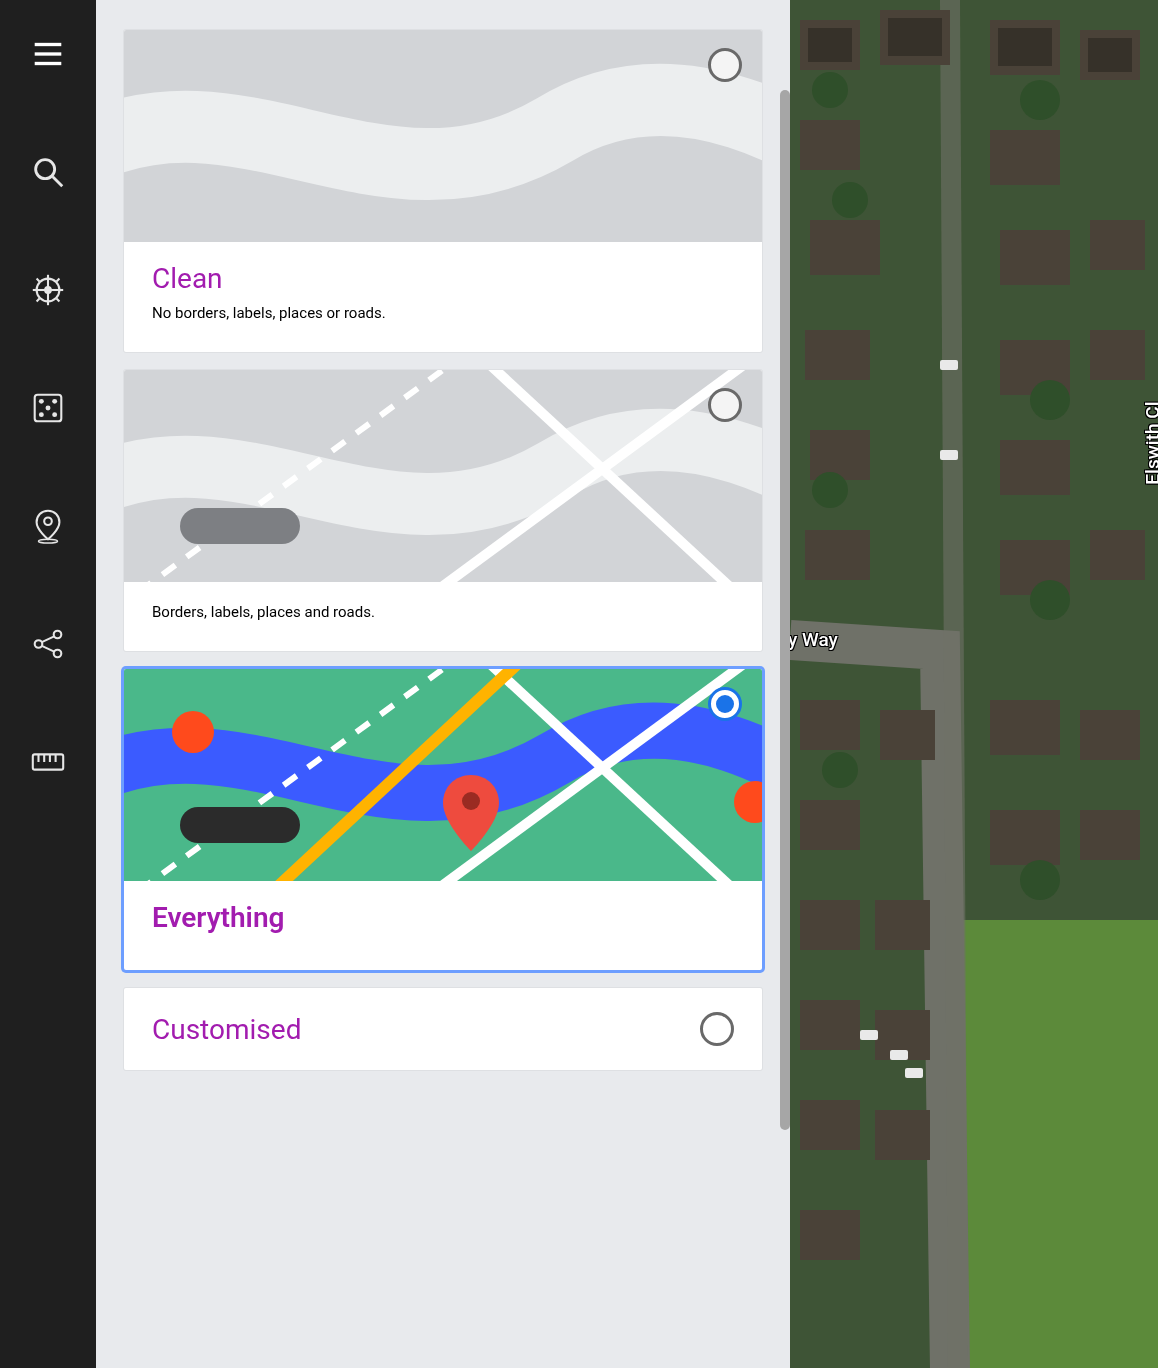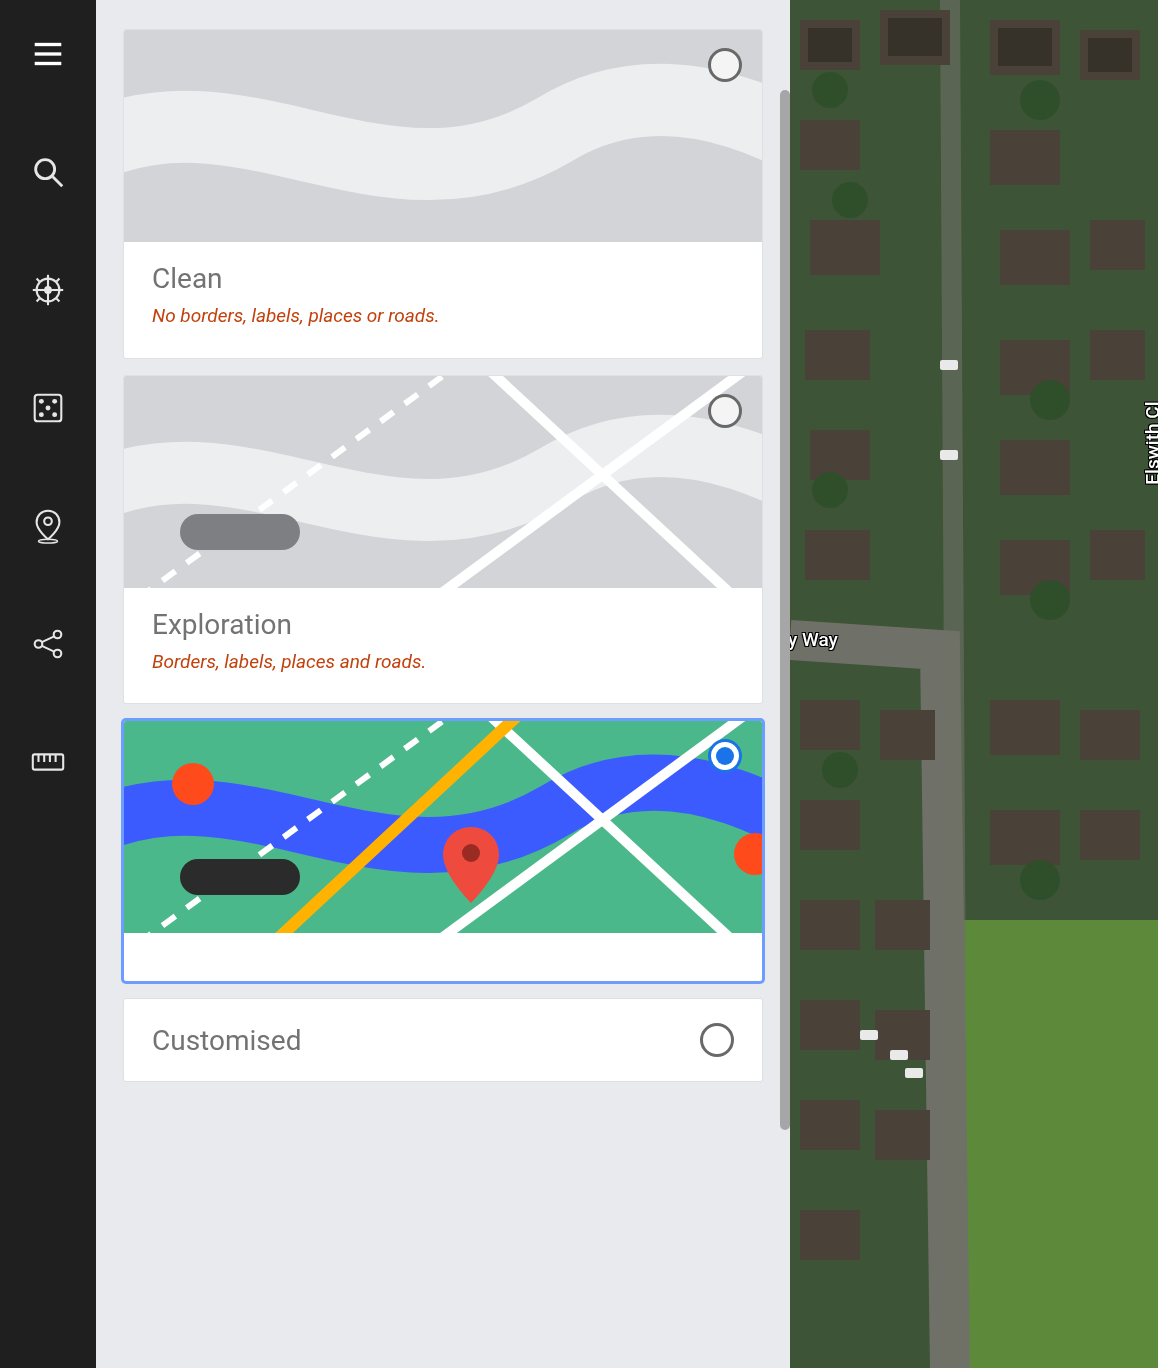"Clean" .card-title { color: #737373 -> #a21caf }
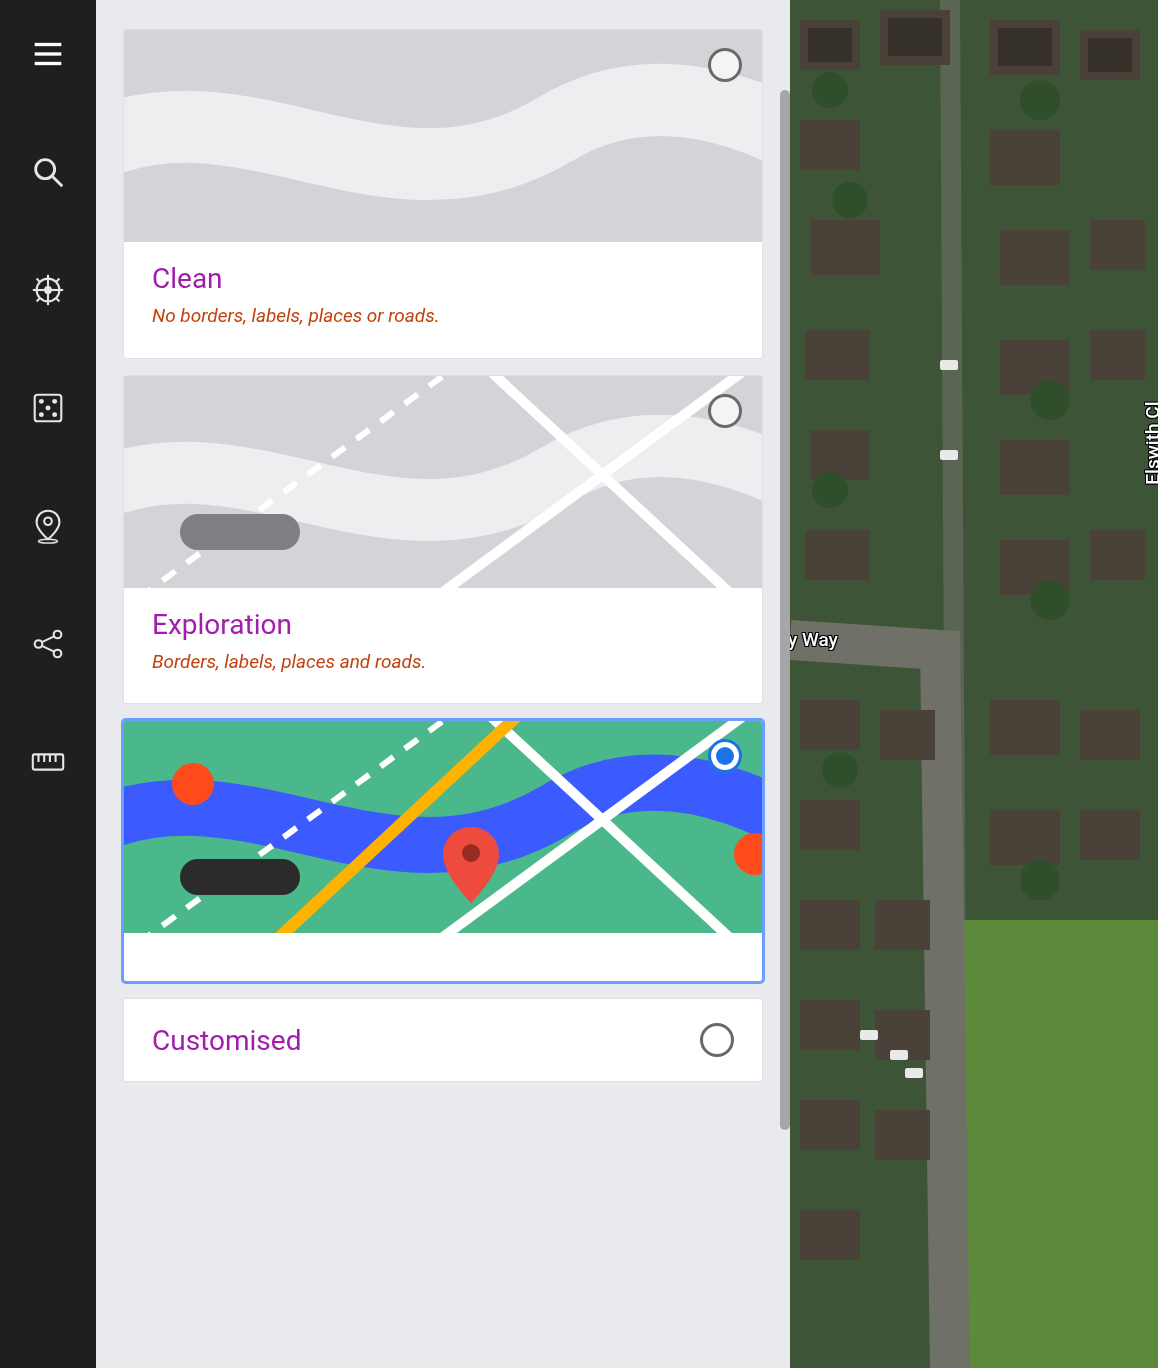"No borders, labels, places or" .card-desc { color: #c2410c -> #000000; font-size: 19px -> 15px; font-style: italic -> none }
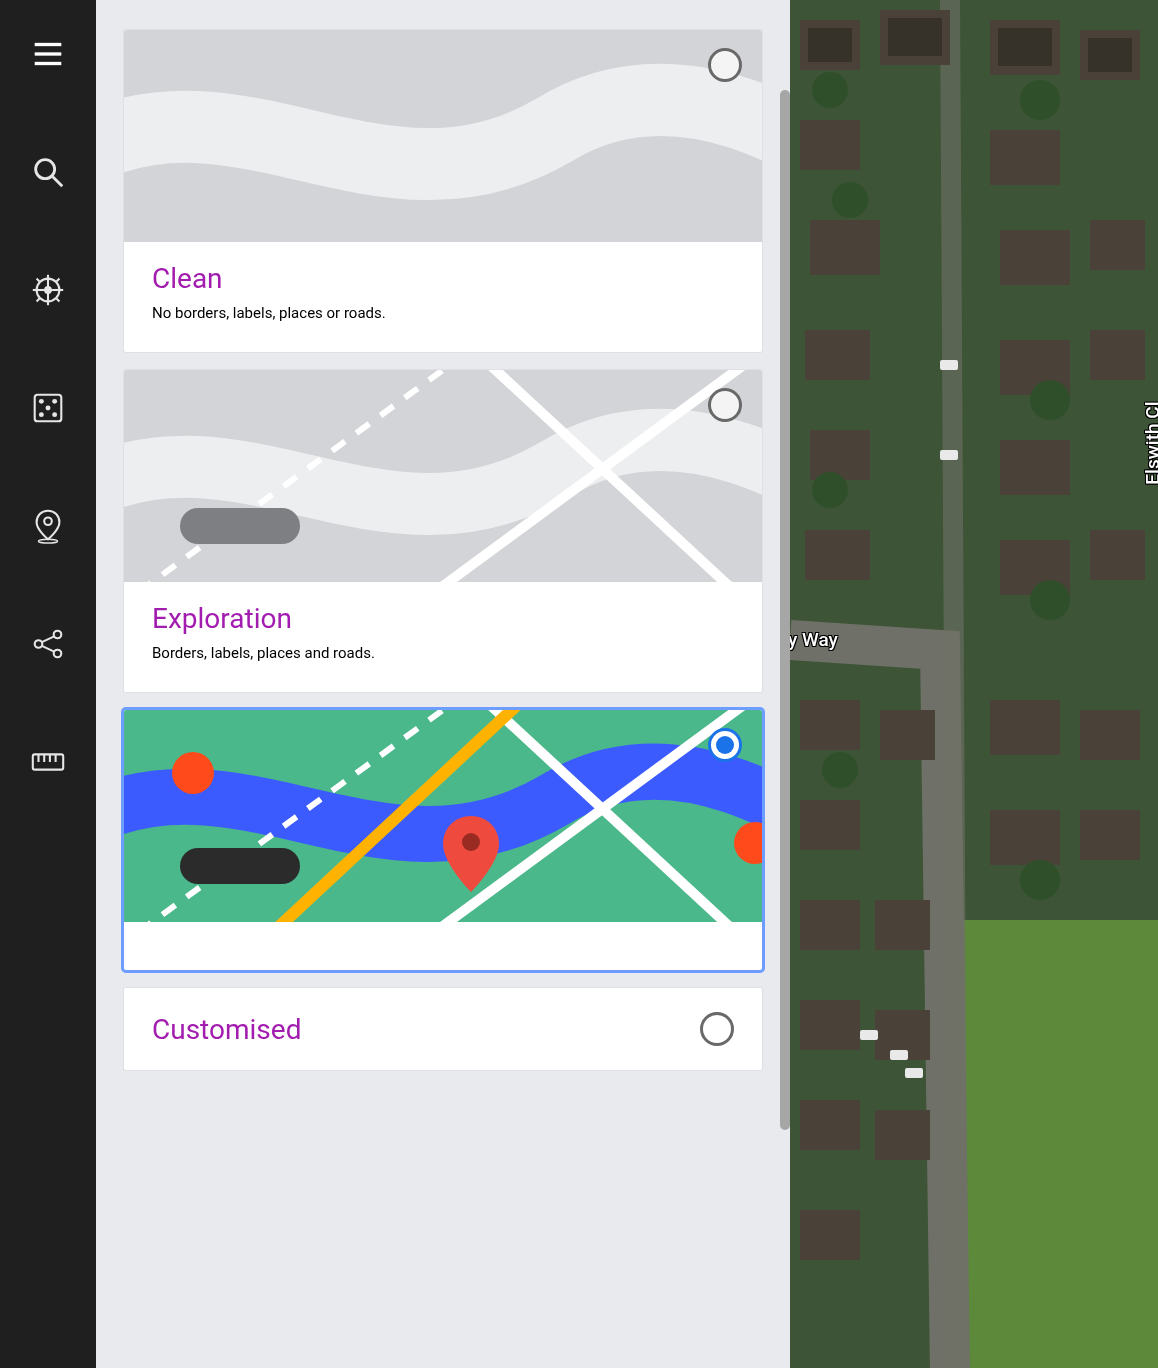"Exploration" div.card-title { html: <div>Exploration</div> -> none }
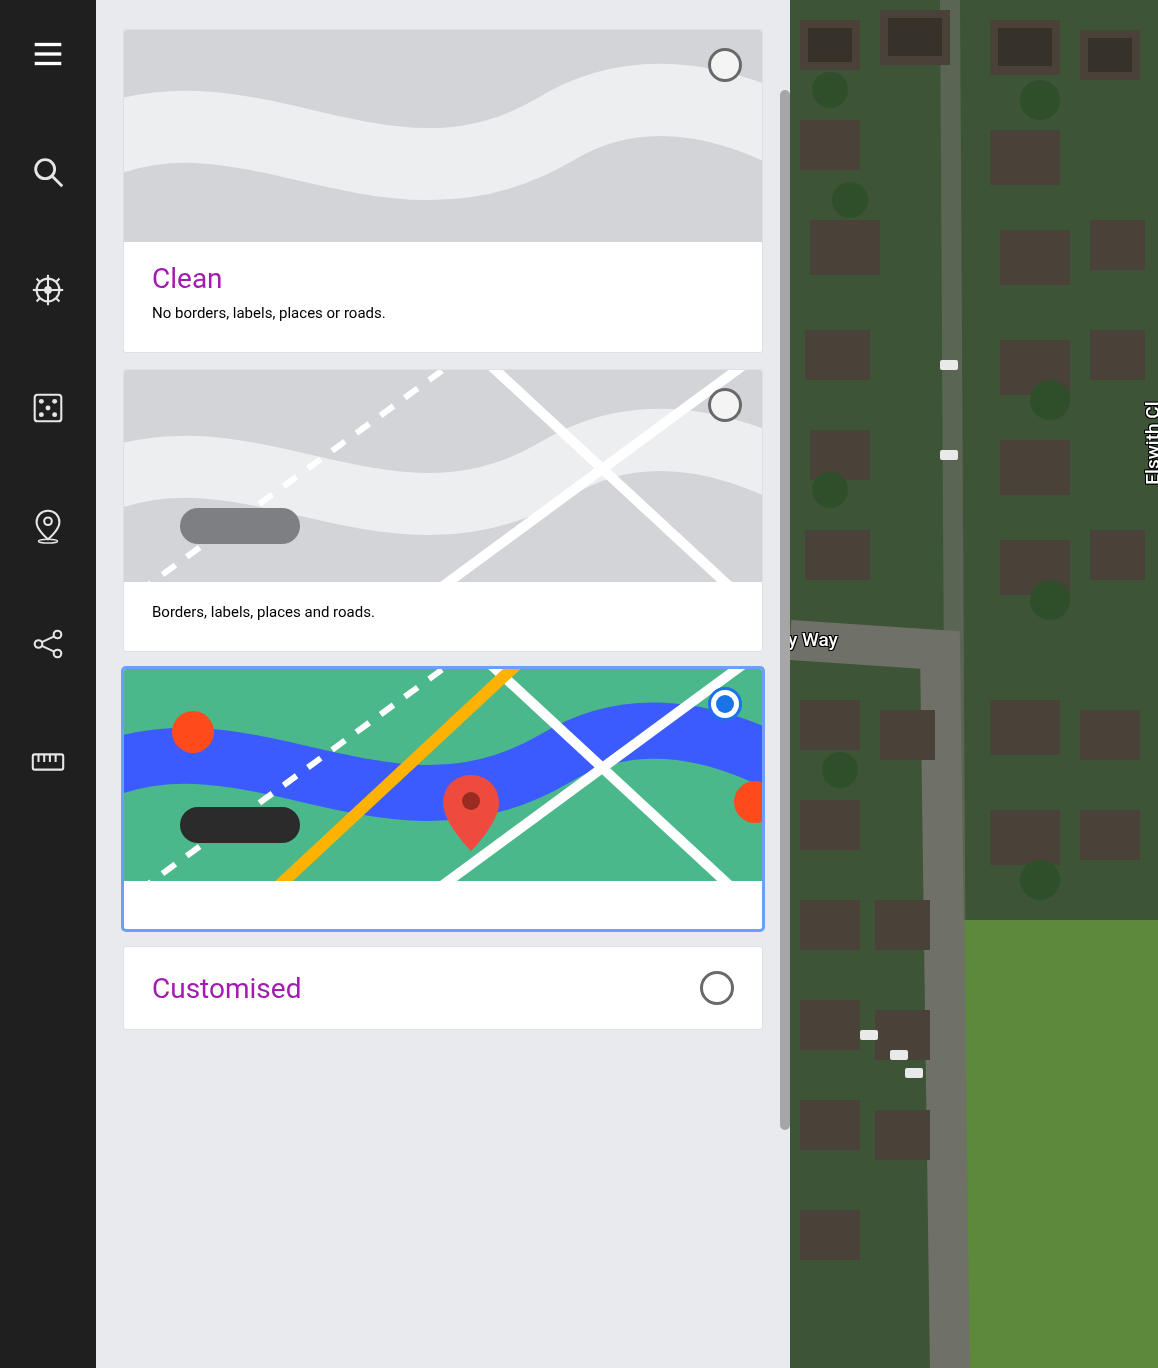"Everything" div.card-title { html: none -> <div>Everything</div> }
